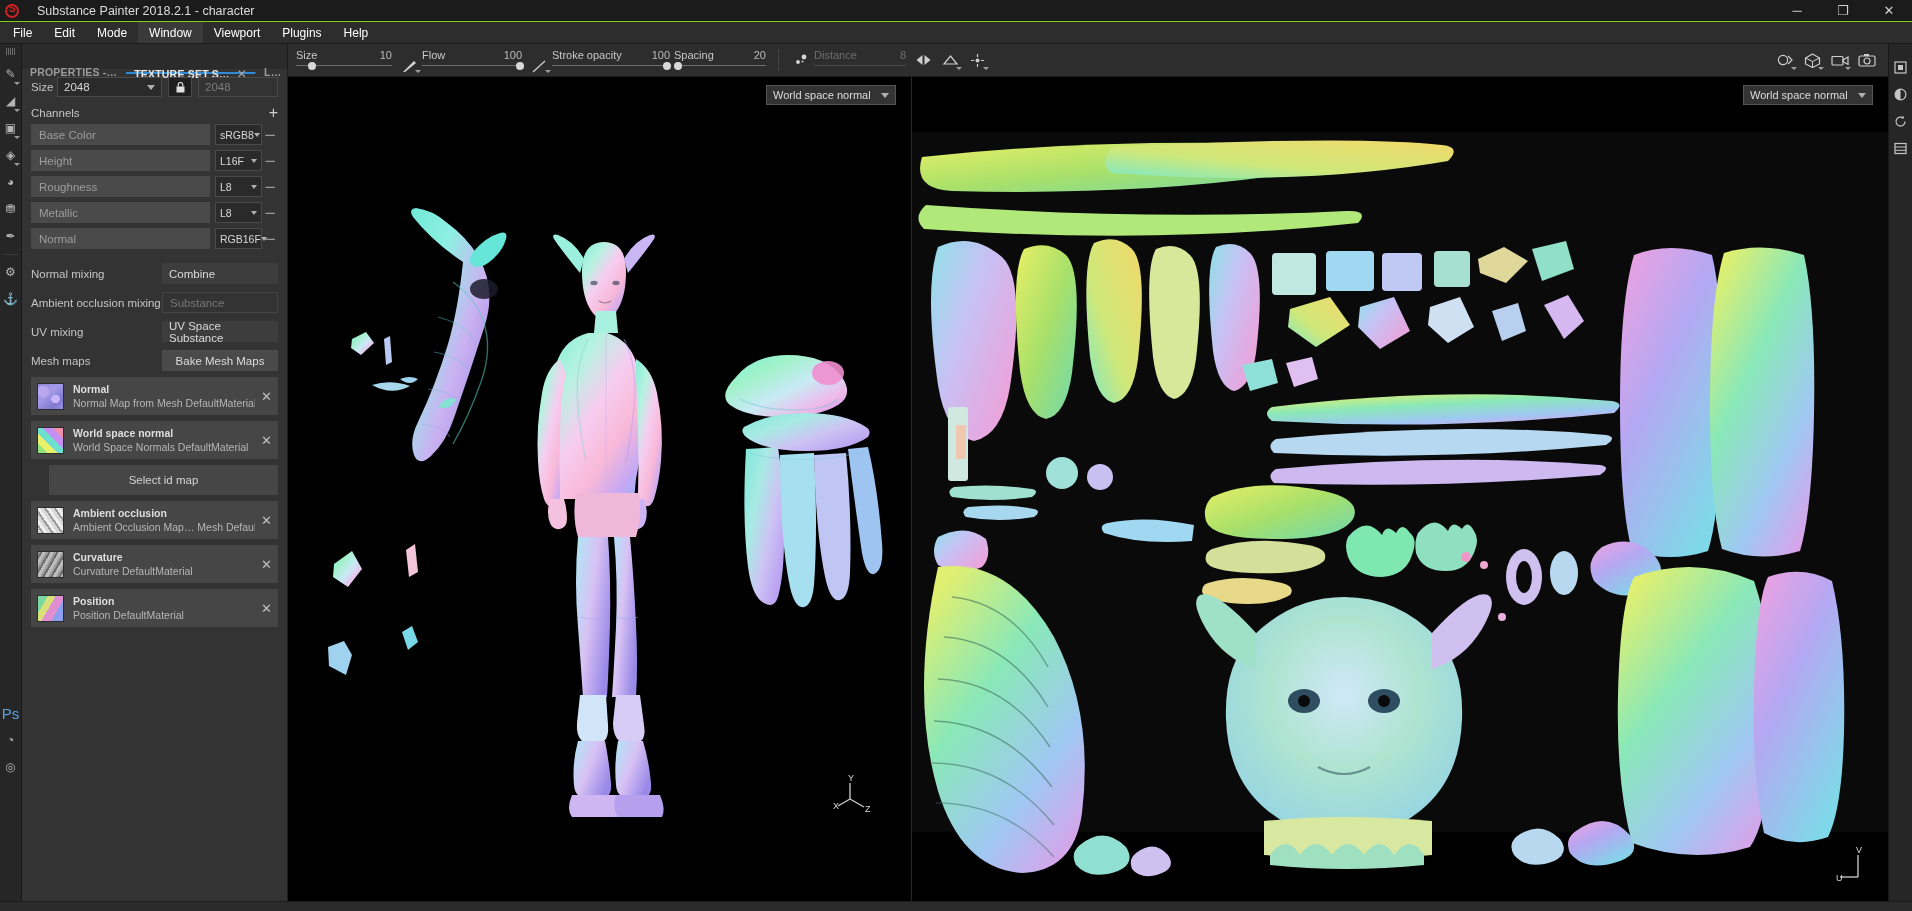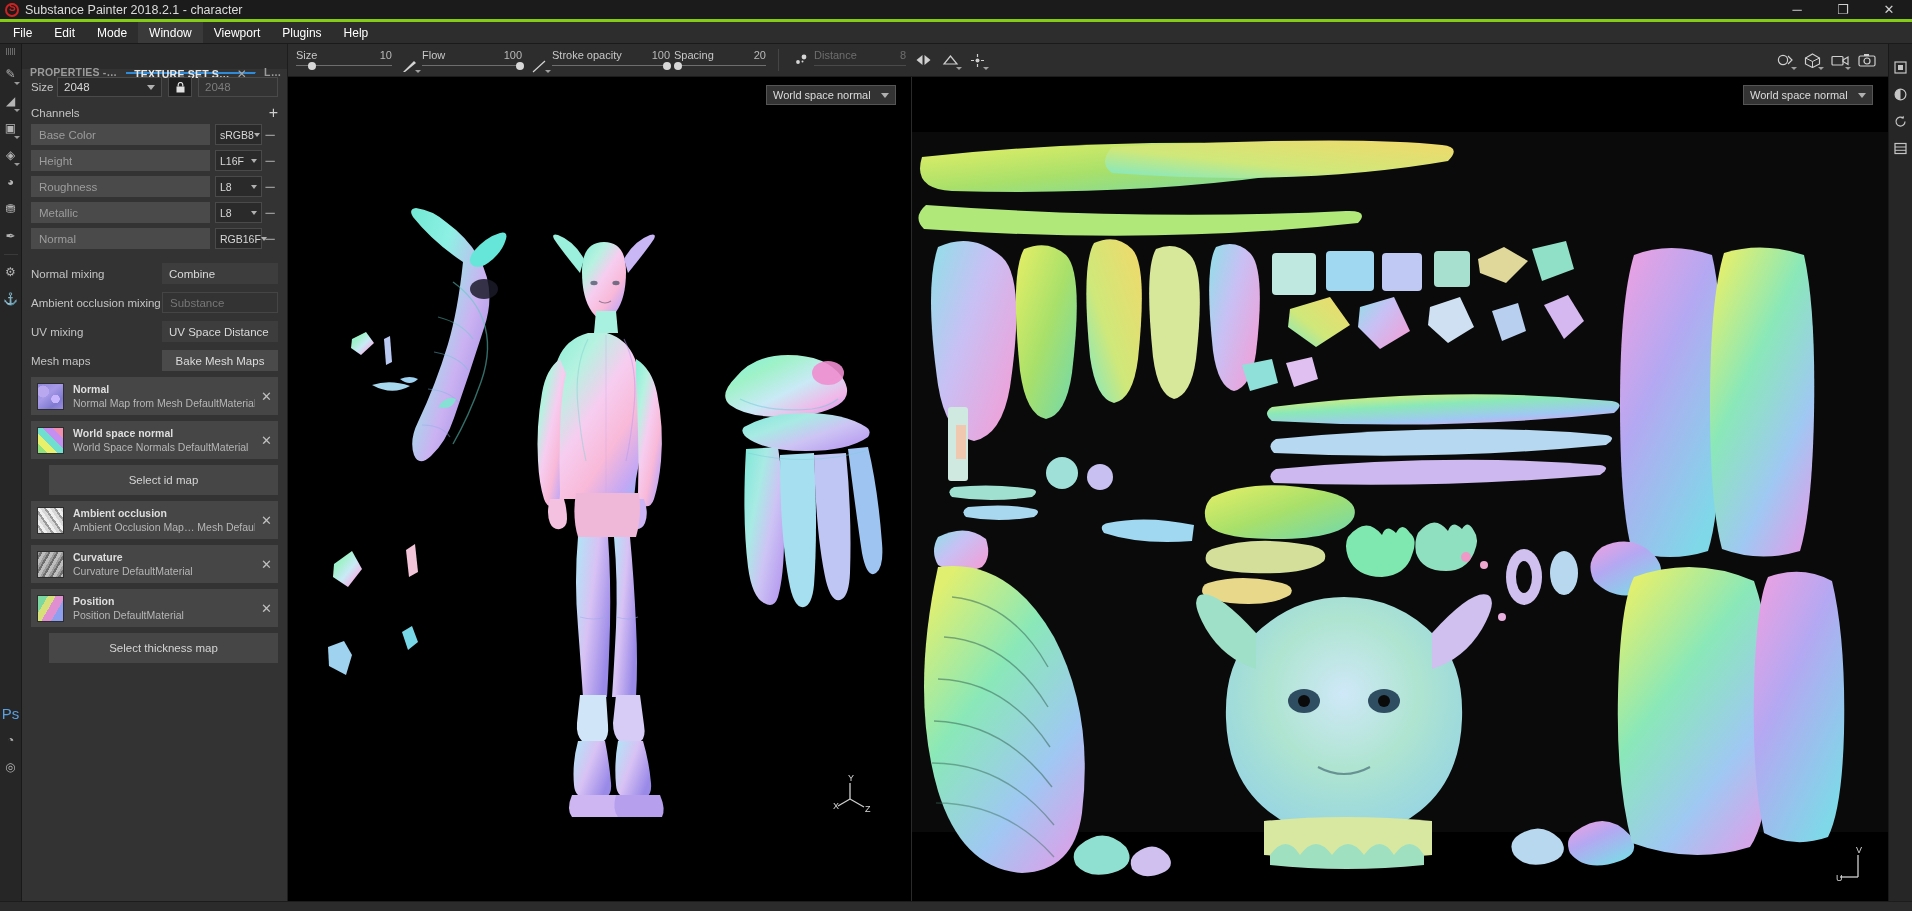"Substance Painter 2018.2.1 - character" .titlebar { border-bottom: 3px solid #84cc16 -> 1px solid #84cc16; gap: none -> 12px }
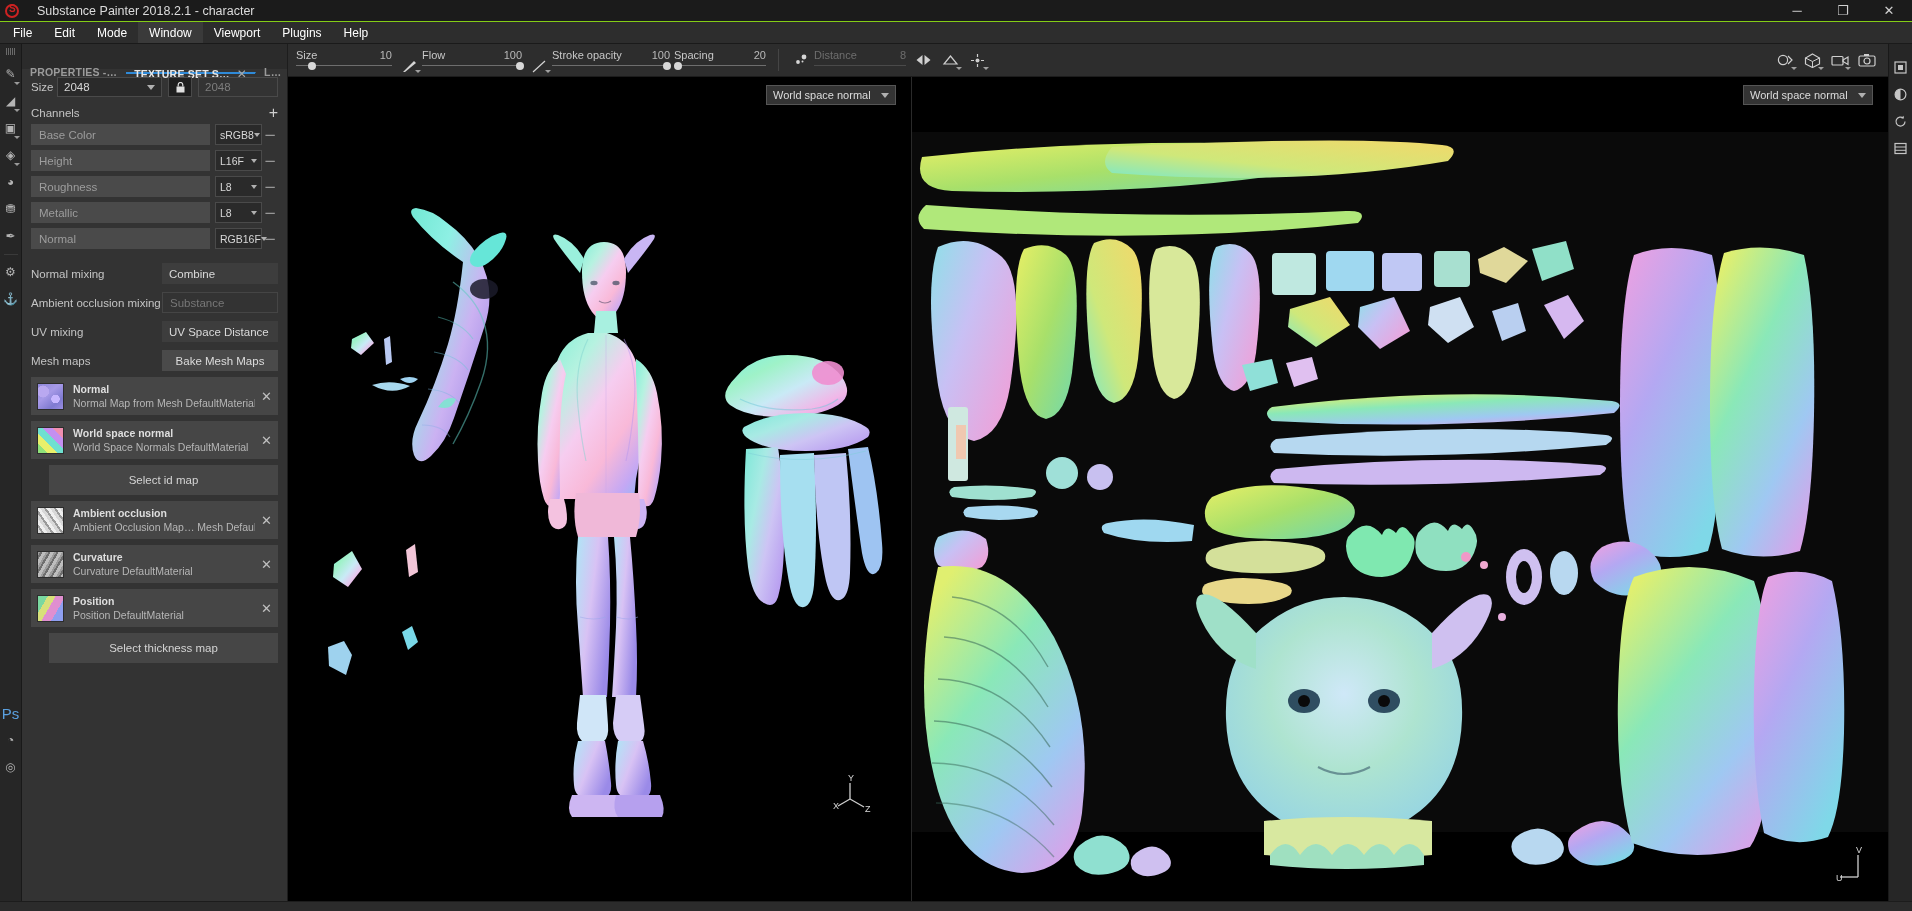"UV Space Distance" span { text: Distance -> Substance }
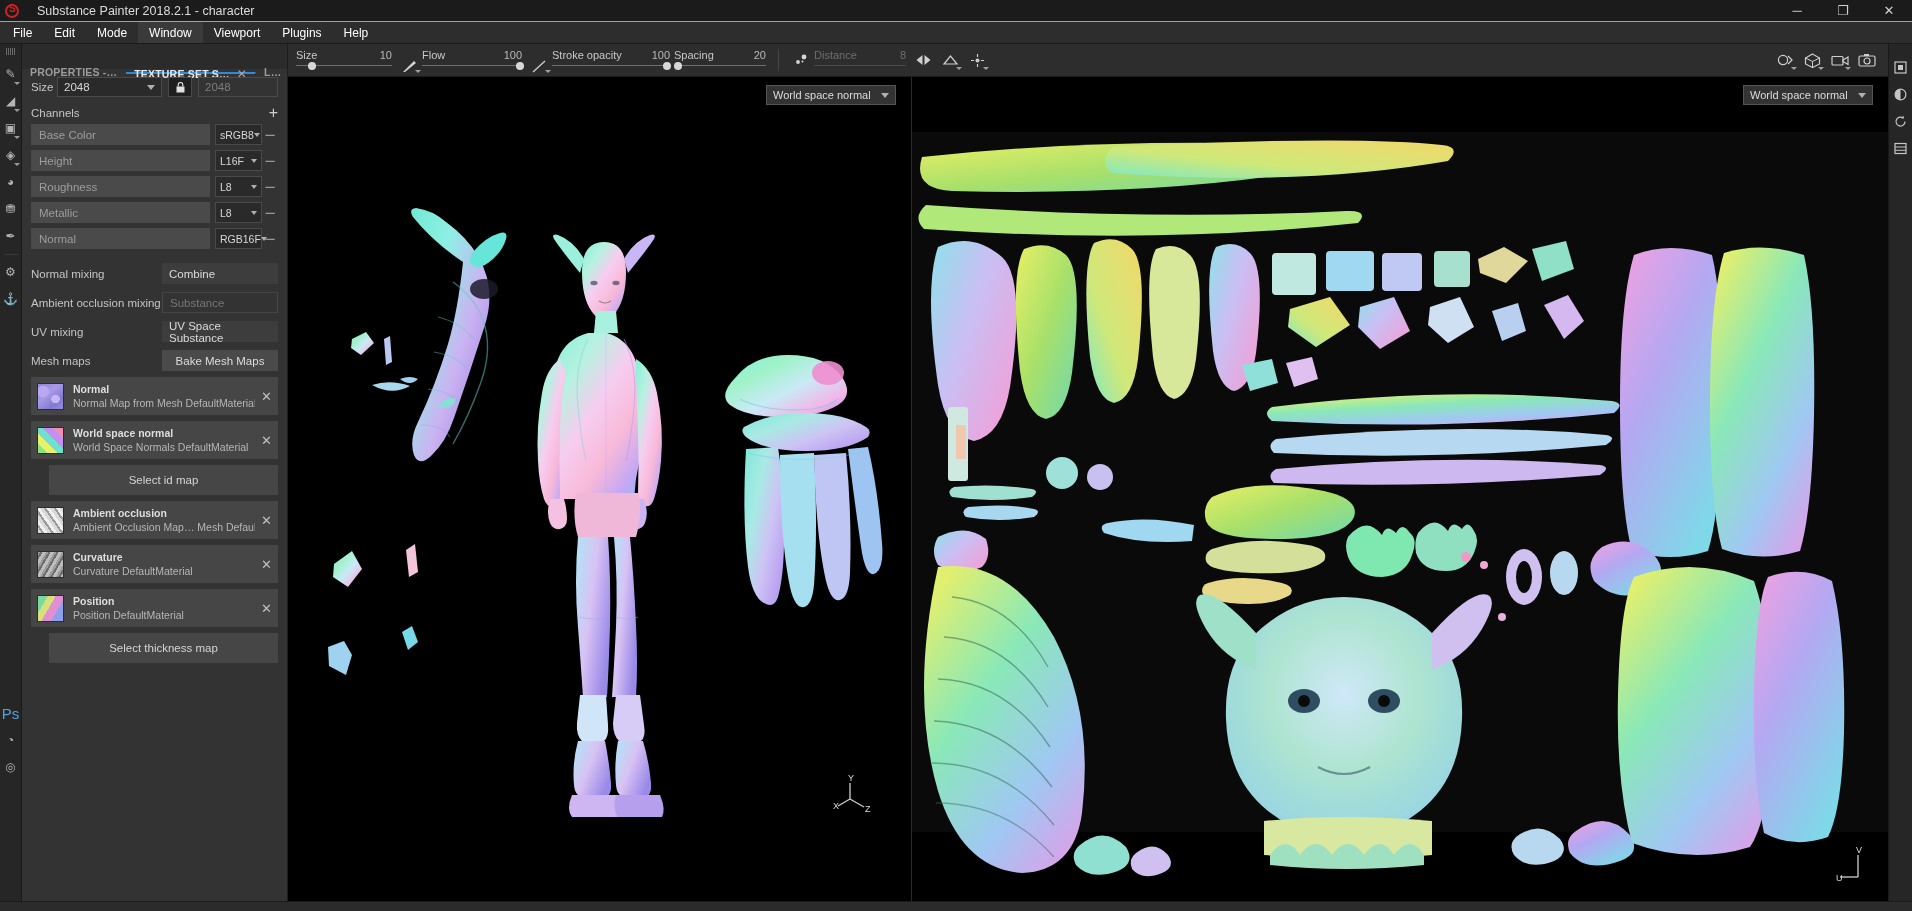"Select thickness map" div.wide-btn { html: <div> <span>Select thickness map</span> </div> -> none }
